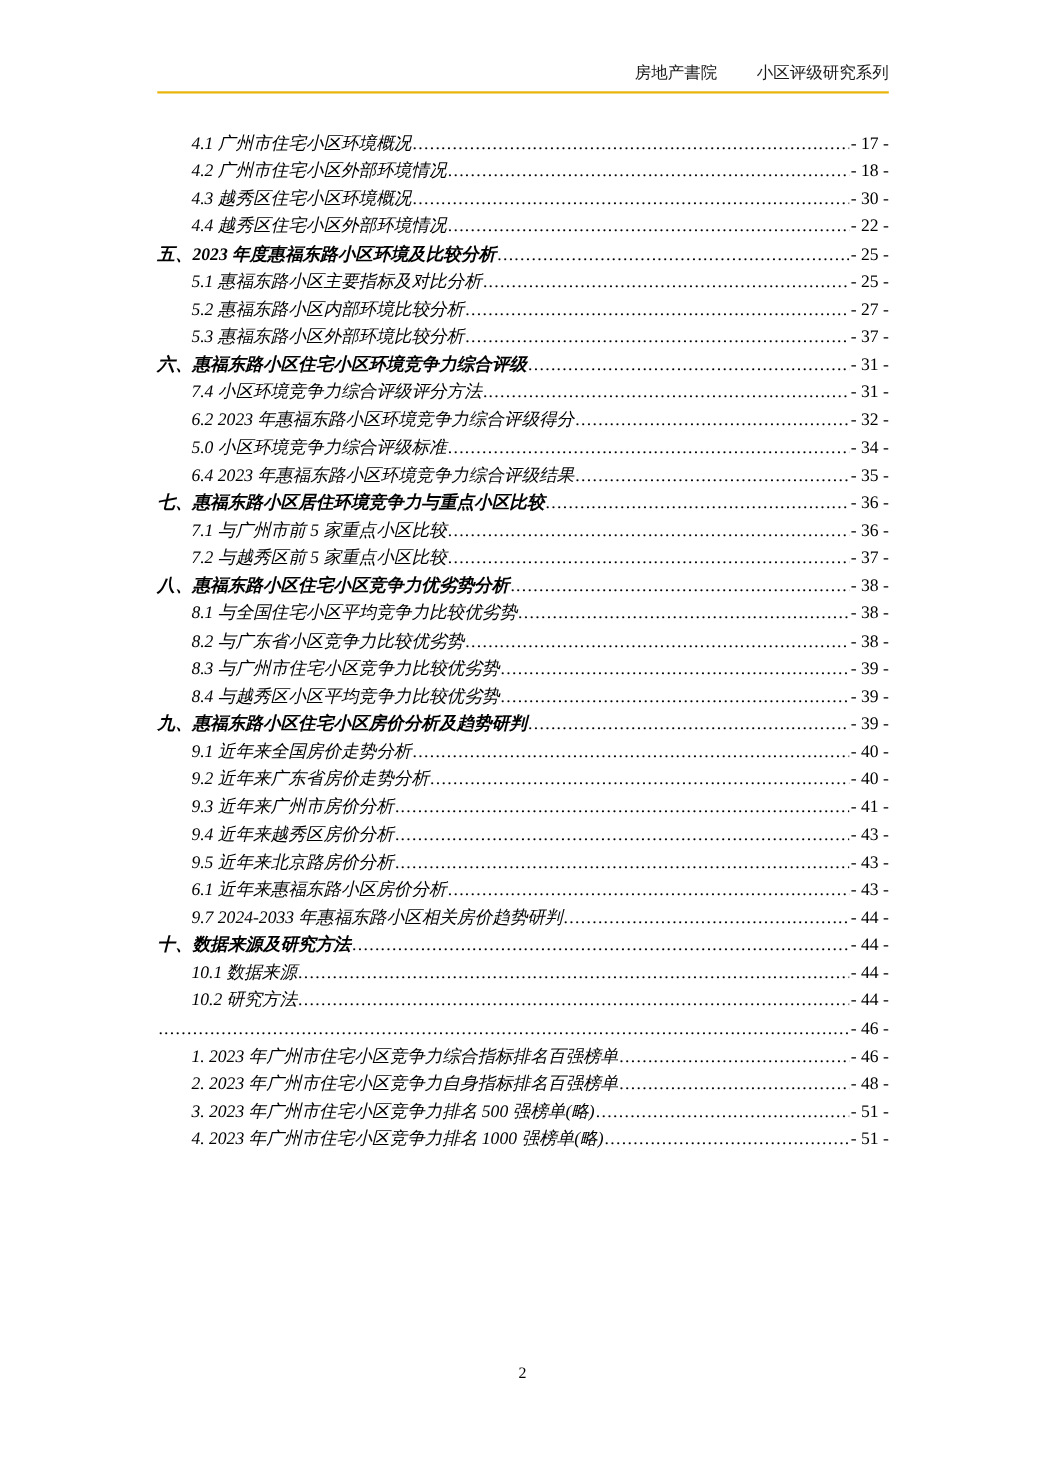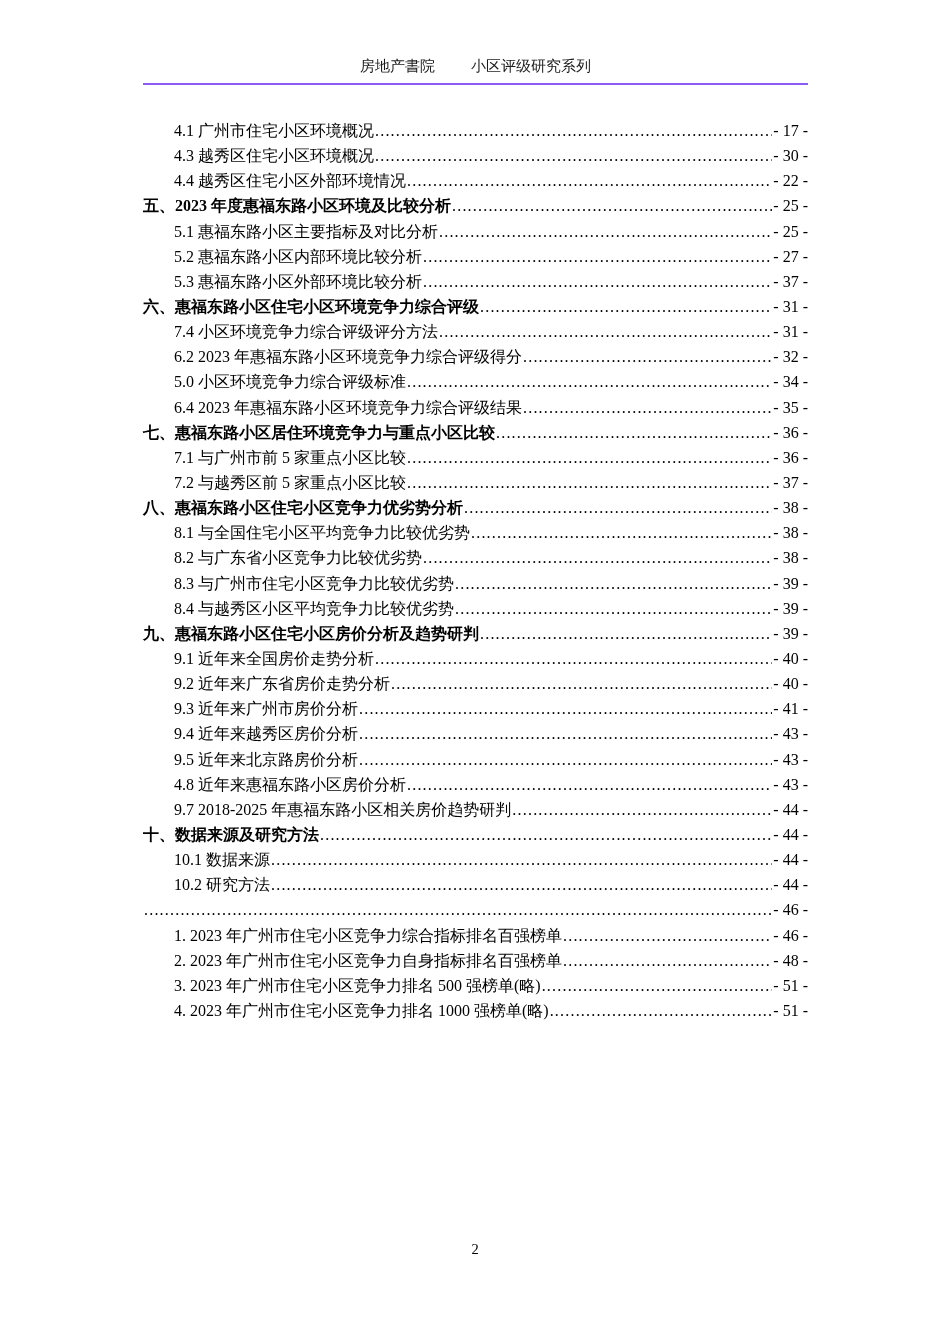"房地产書院" .header { border-bottom: 2px solid #8b5cf6 -> 2px solid #eab308; justify-content: center -> flex-end }
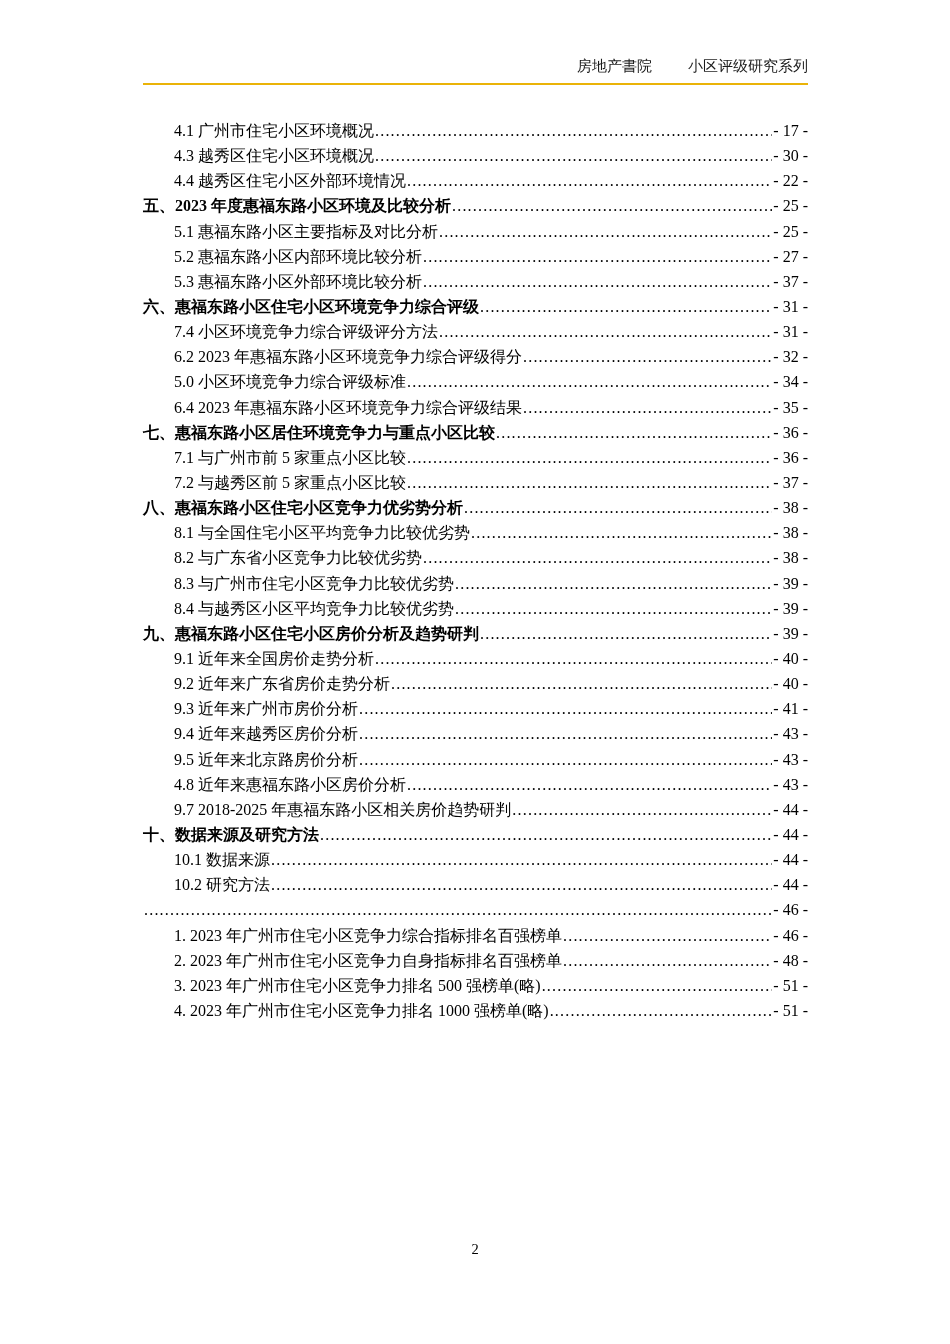"4.1 广州市住宅小区环境概况" .toc-label { font-style: none -> italic }
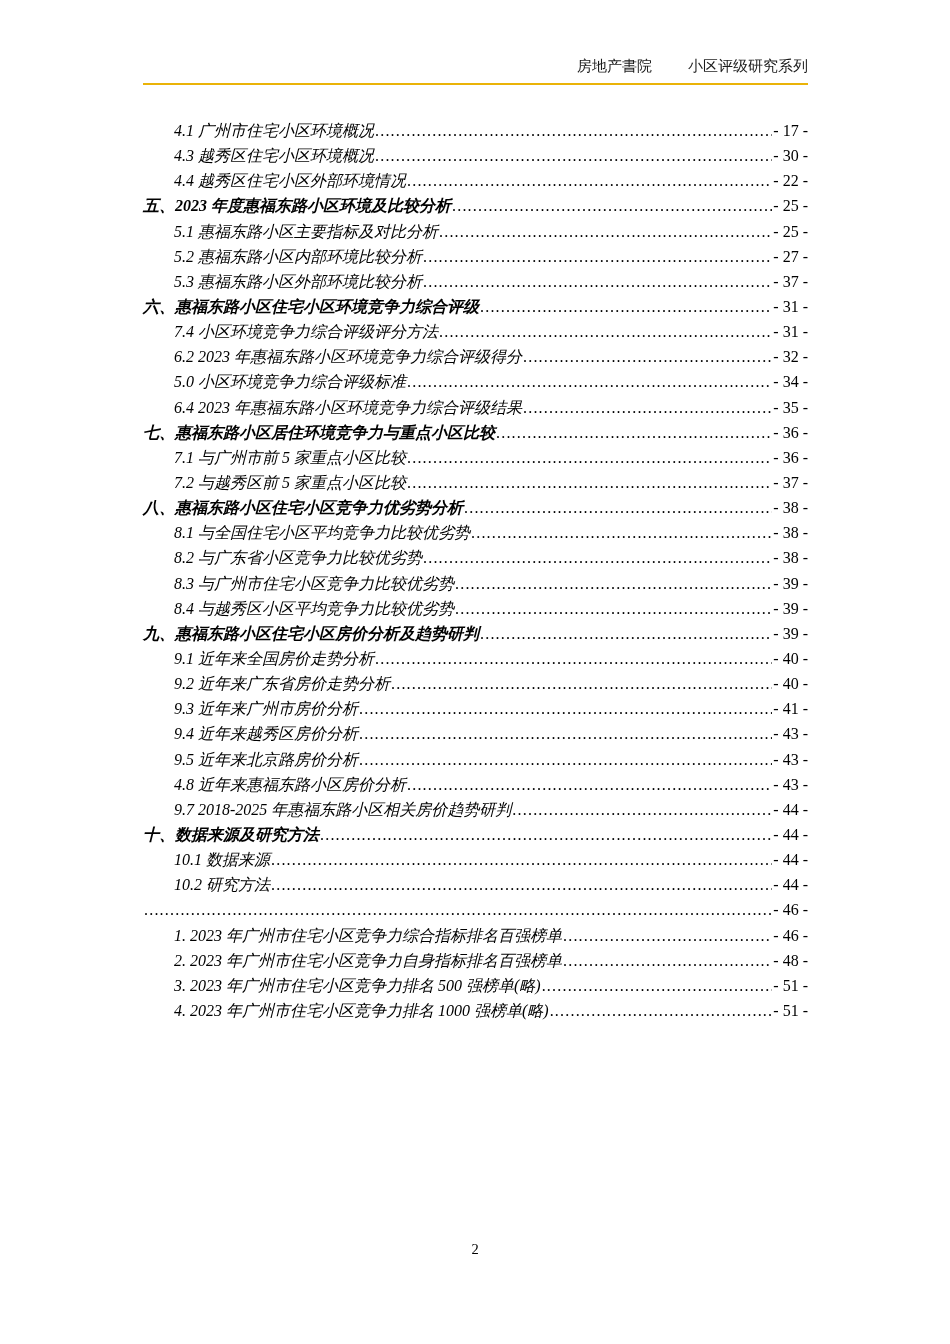"4.2 广州市住宅小区外部环境情况" div.toc-row { html: none -> <div> <span>4.2 广州市住宅小区外部环境情况</span> <span></span> <span>- 18 -</span> </div> }
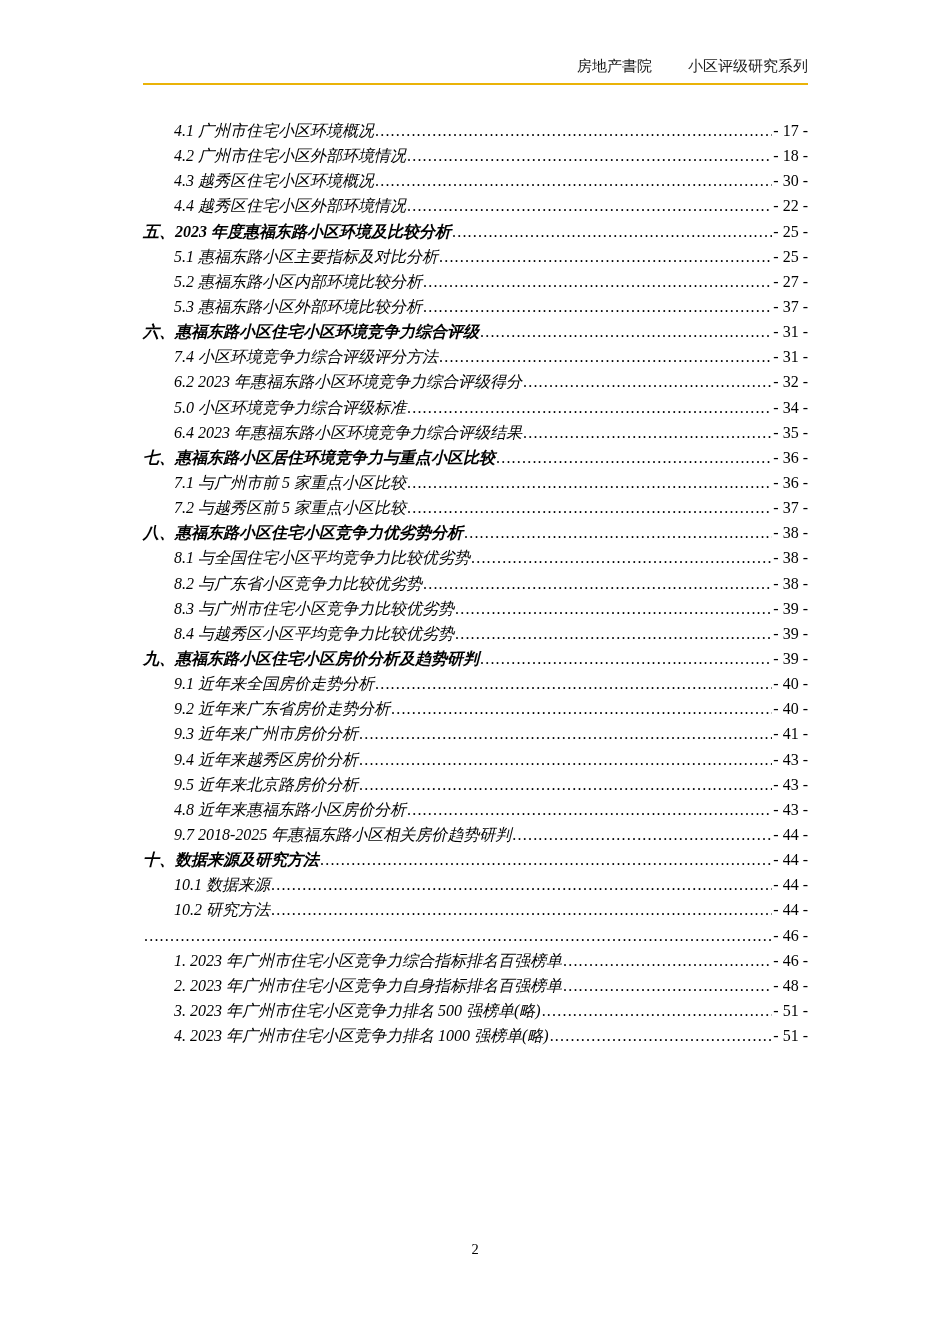"4.8 近年来惠福东路小区房价分析" span.toc-label { text: 4.8 -> 6.1 }
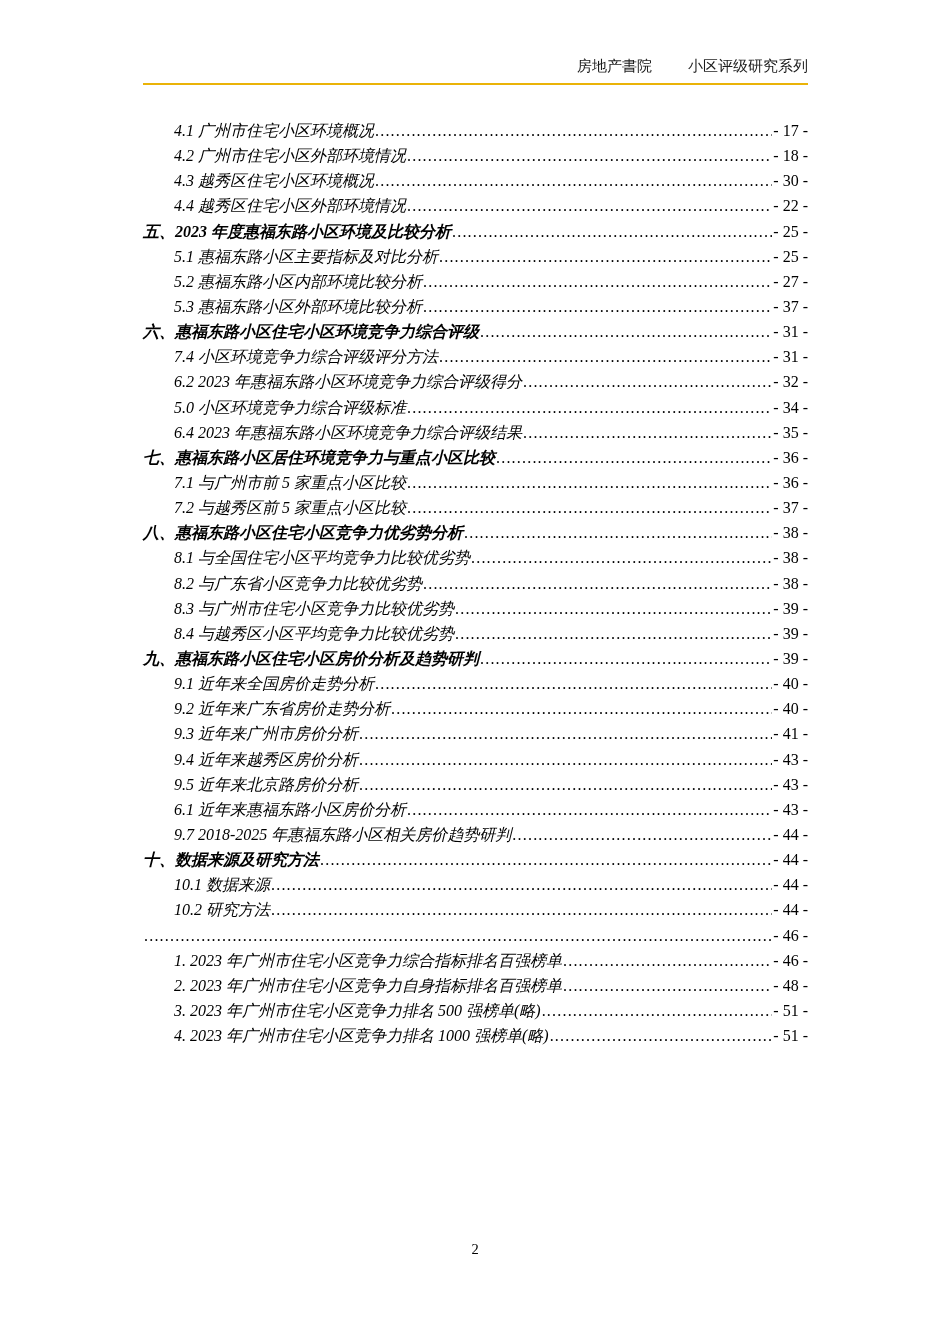"9.7 2018-2025 年惠福东路小区相关房价趋势研判" span.toc-label { text: 2018-2025 -> 2024-2033 }
